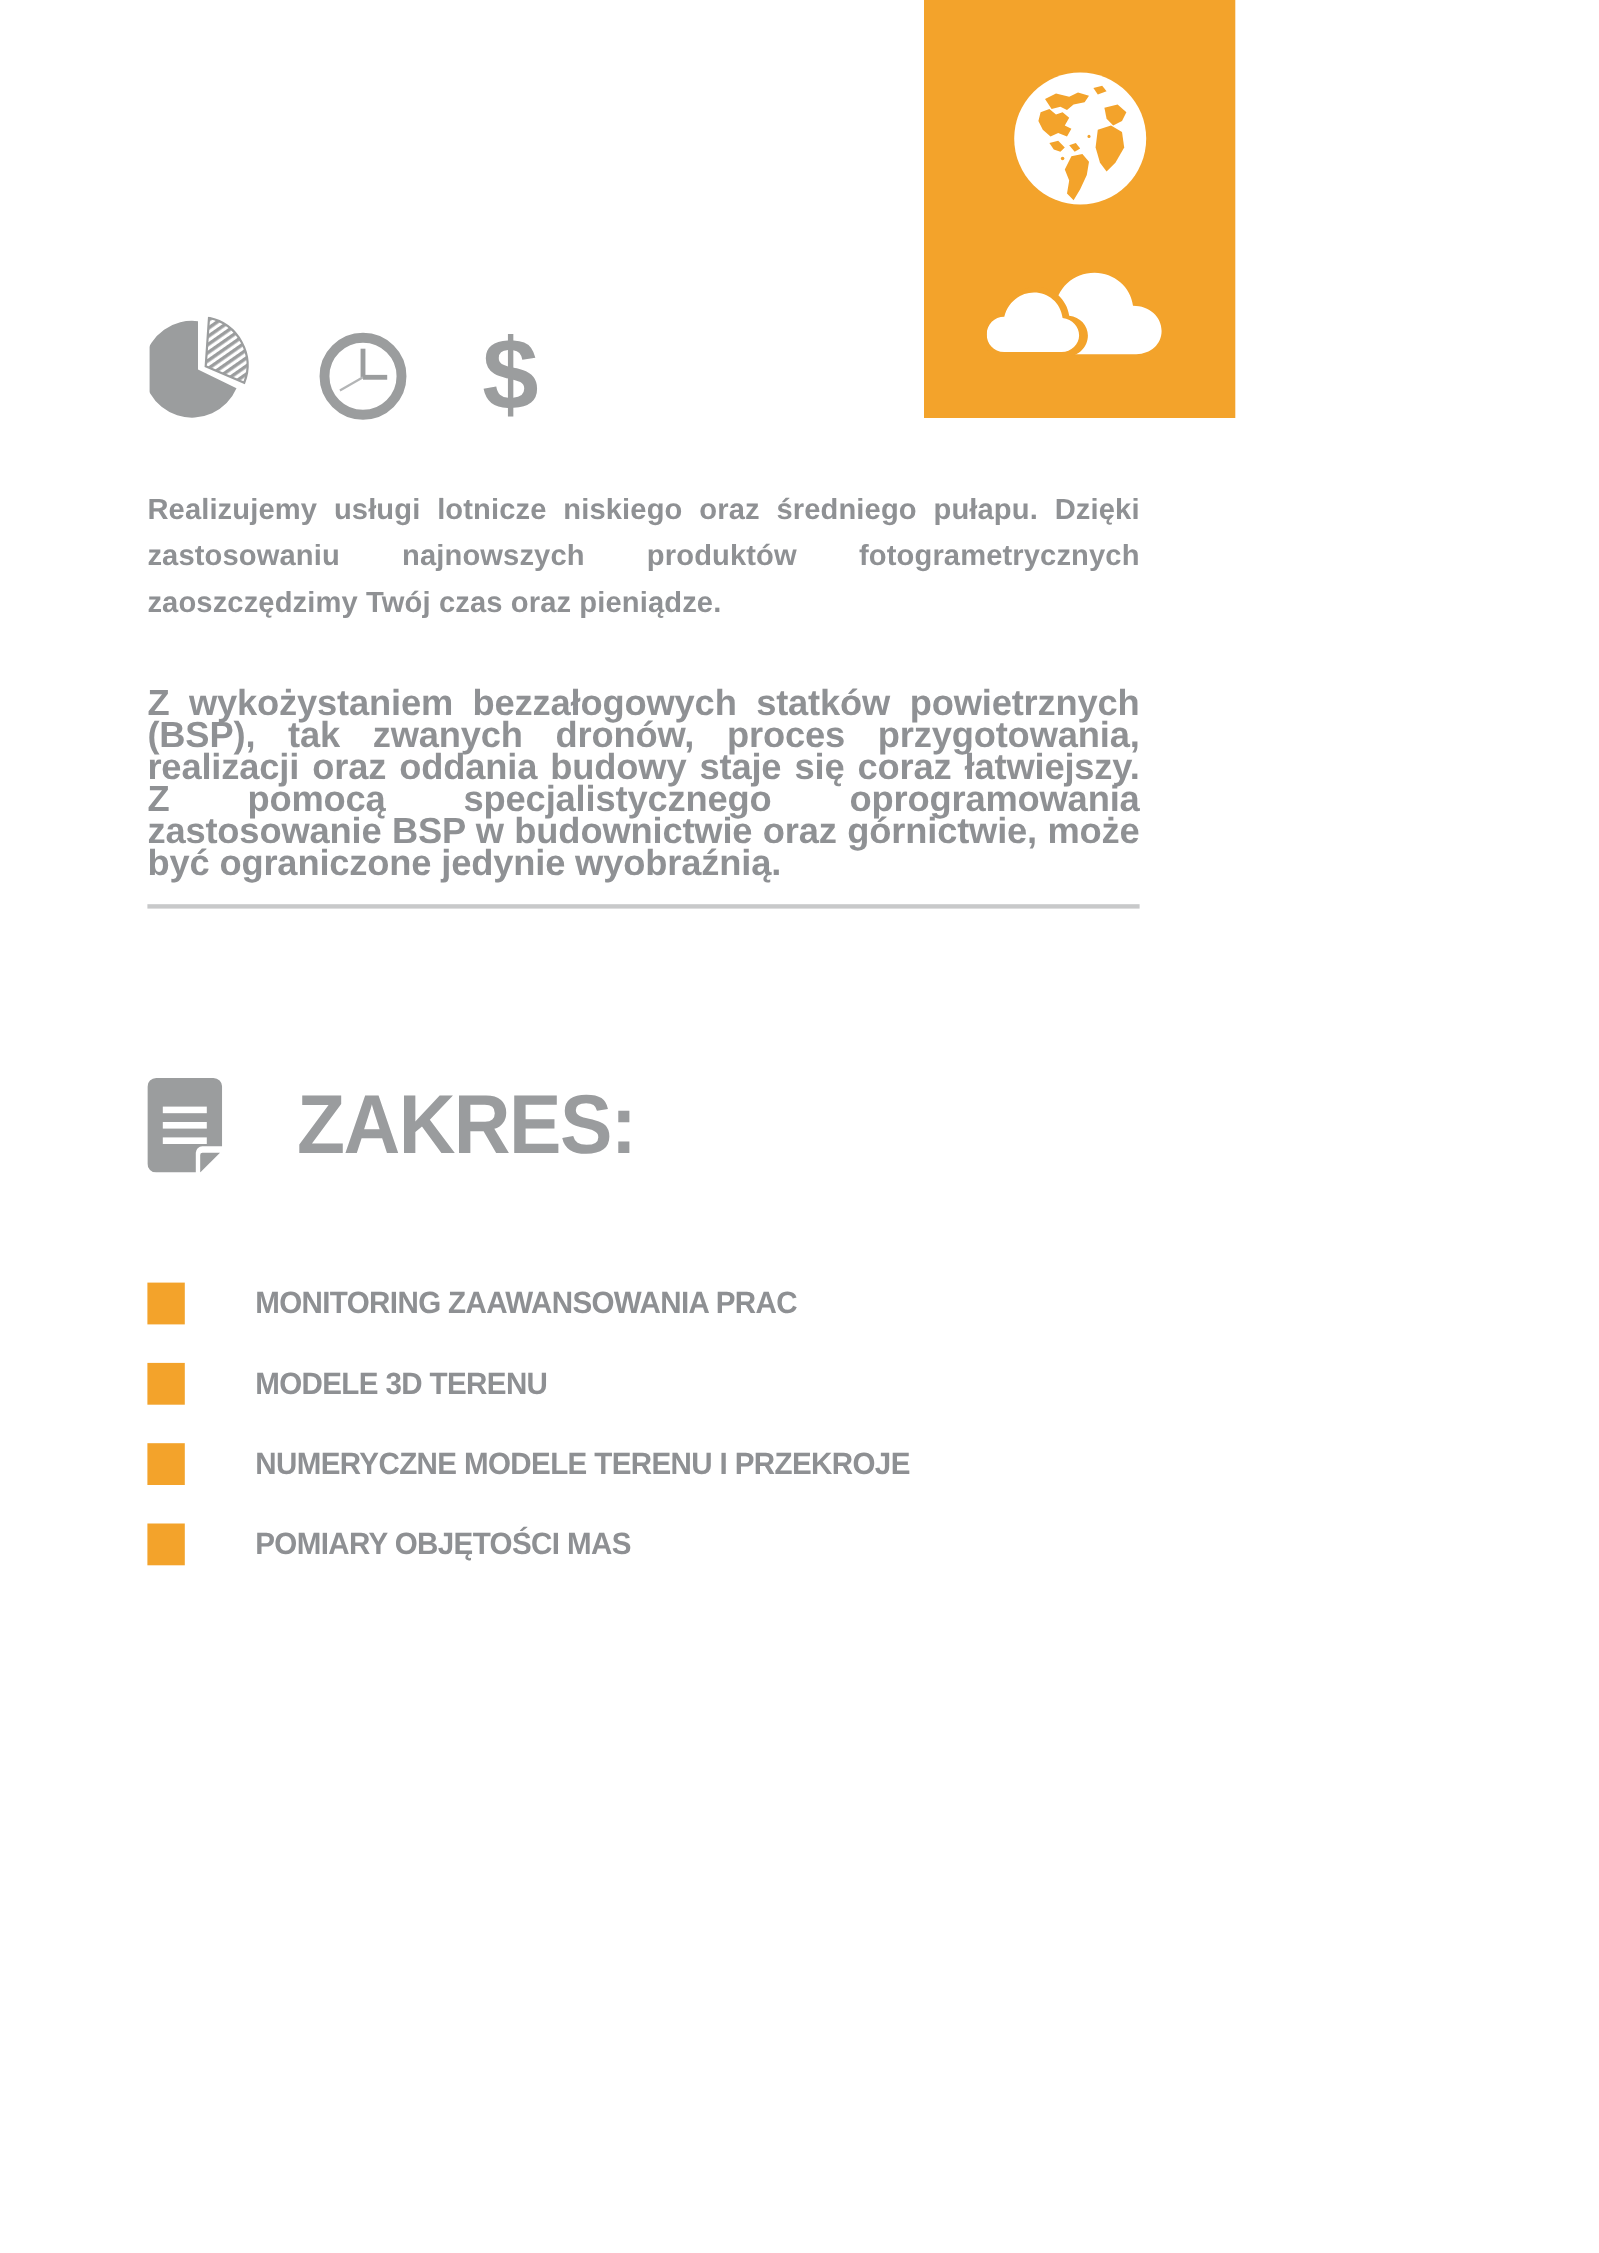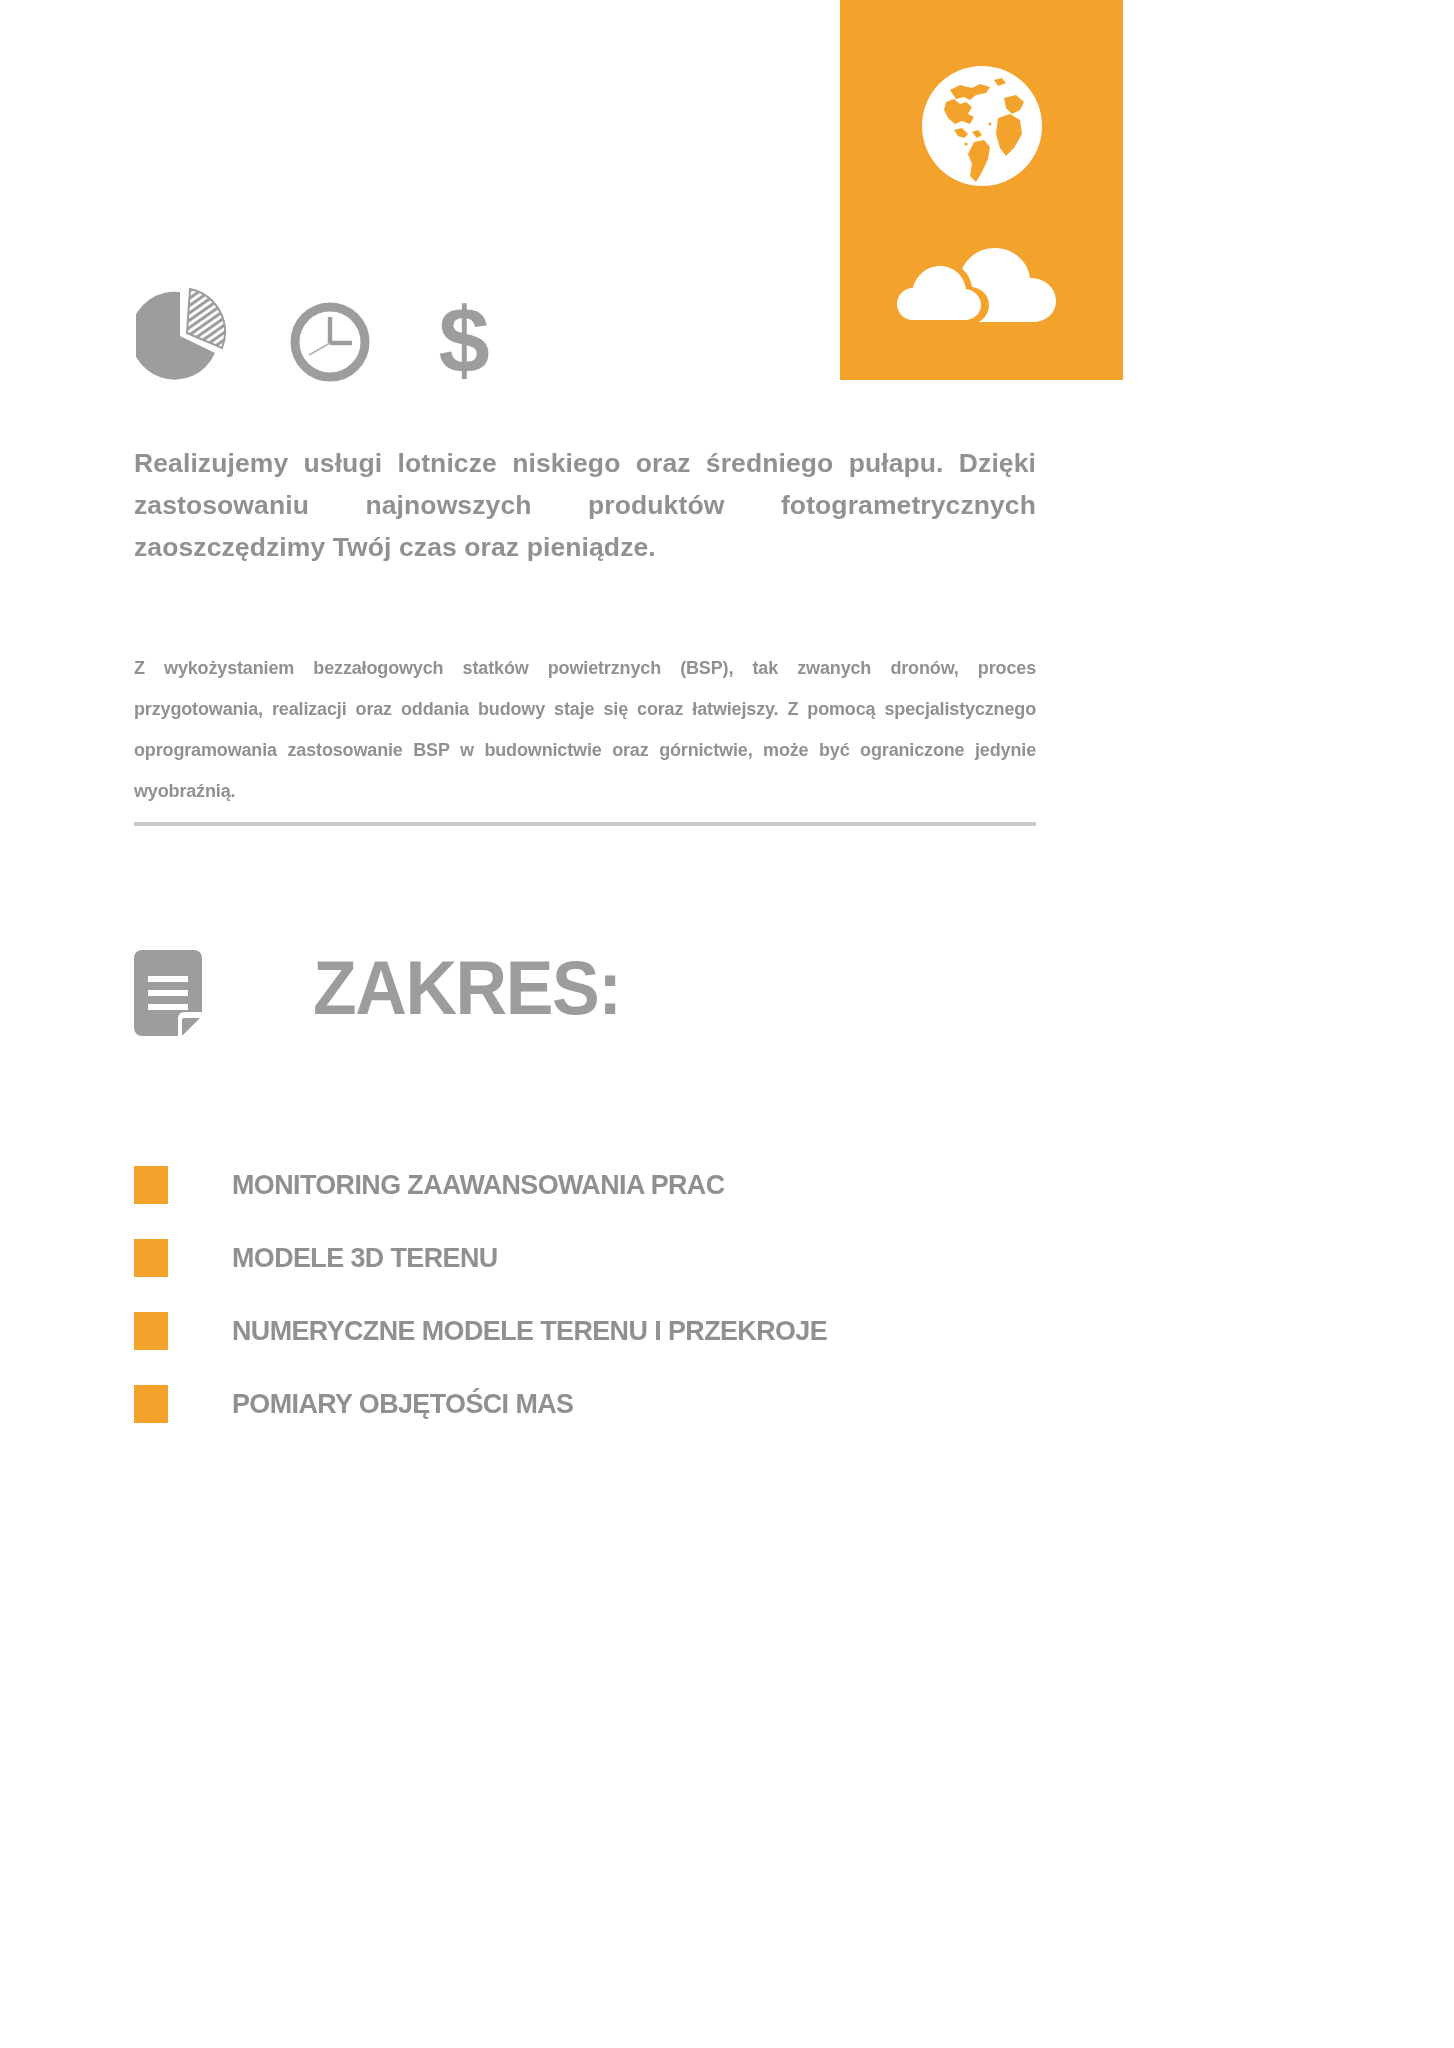"Z wykożystaniem bezzałogowych statków" .para-2 { font-size: 18px -> 33px; line-height: 41px -> 29px; margin-top: 80px -> 56px }
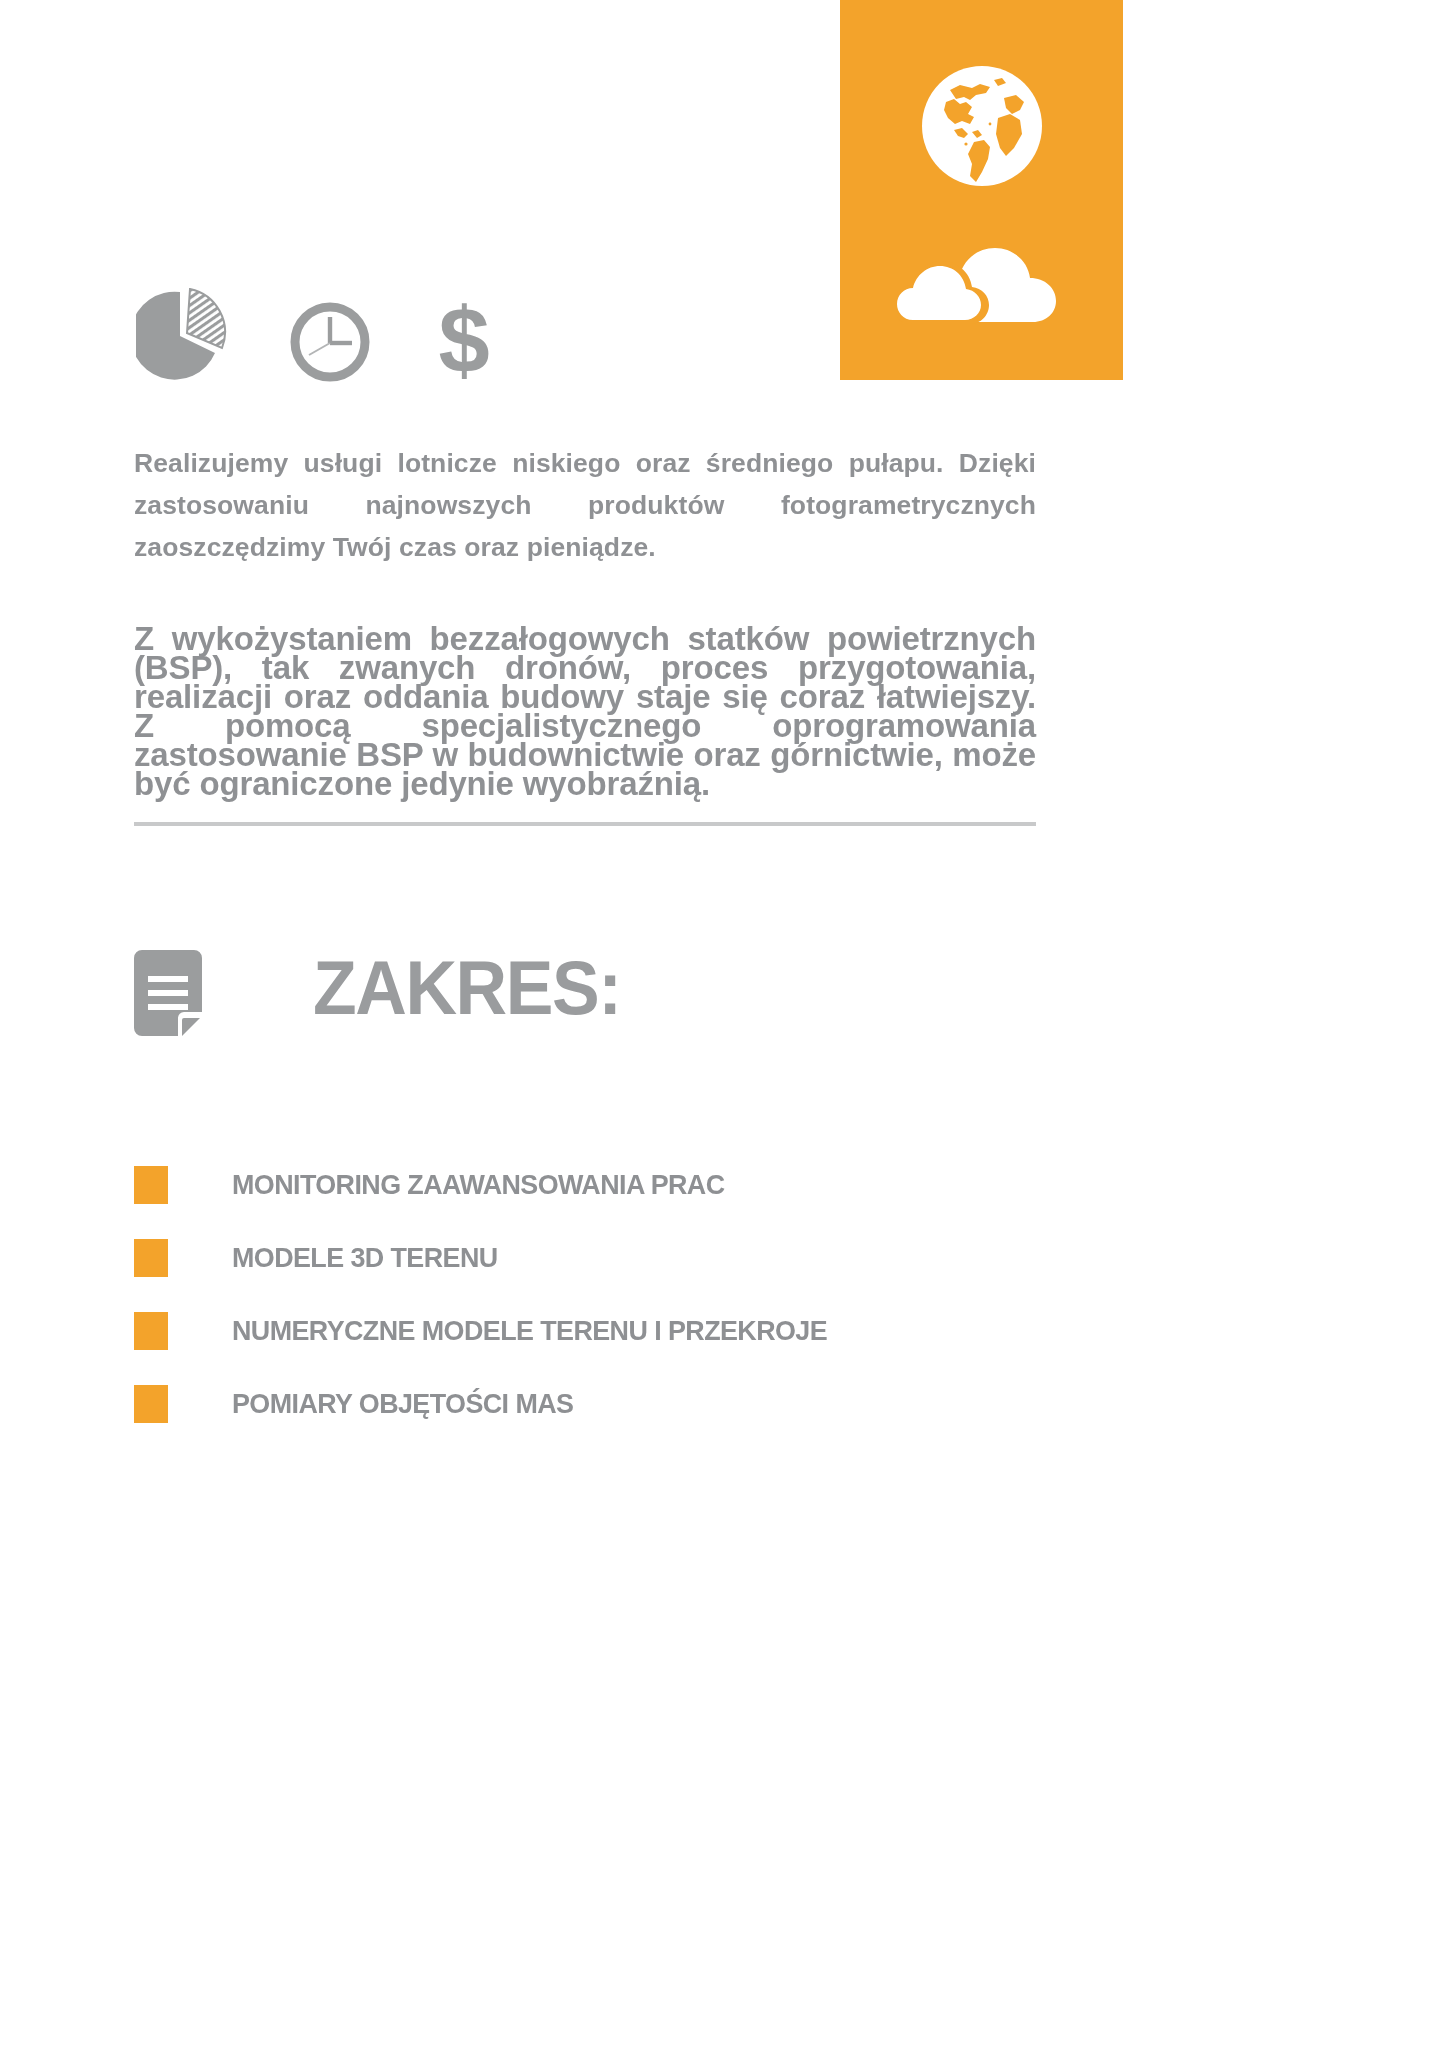"ZAKRES:" .section-head { align-items: flex-start -> center; gap: 43px -> none; top: 950px -> 980px }
